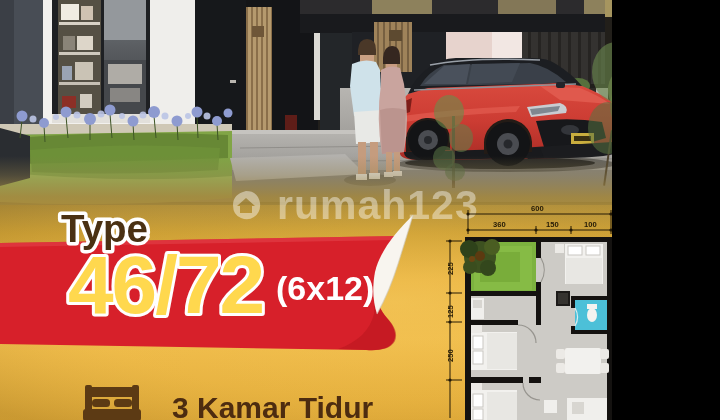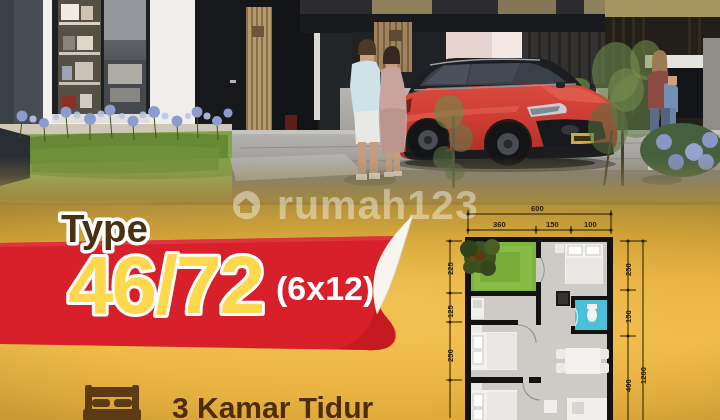"rumah123" #stage { width: 720px -> 612px }
